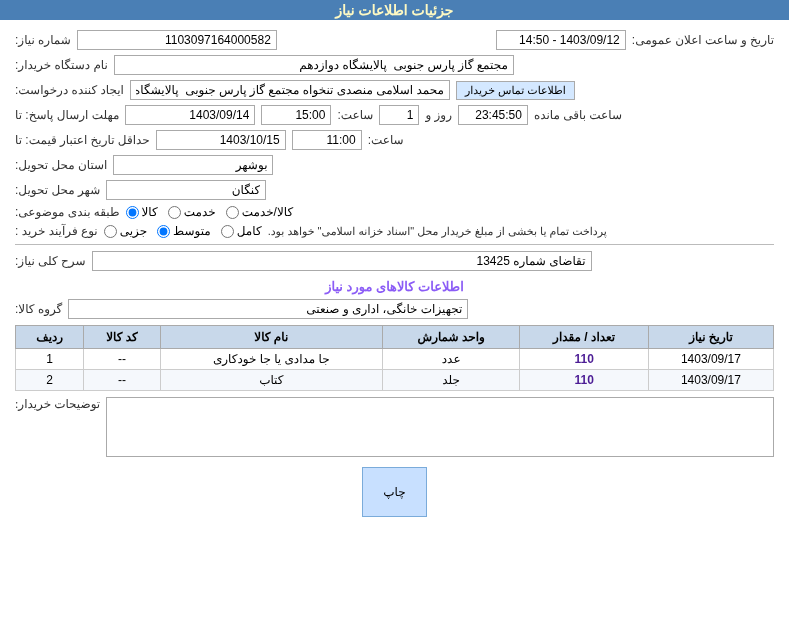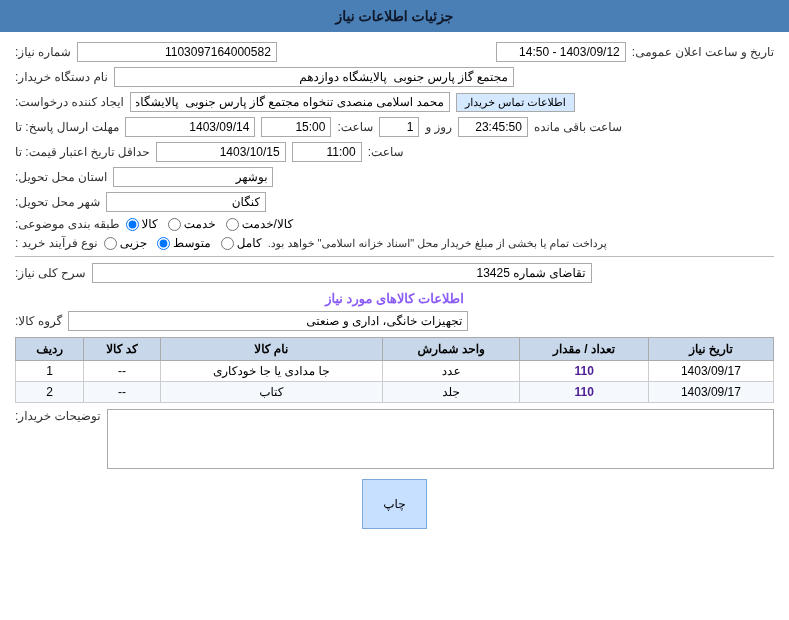"جزئیات اطلاعات نیاز" .header { color: #0f172a -> #fef9c3; padding: 8px 10px -> 2px 10px }
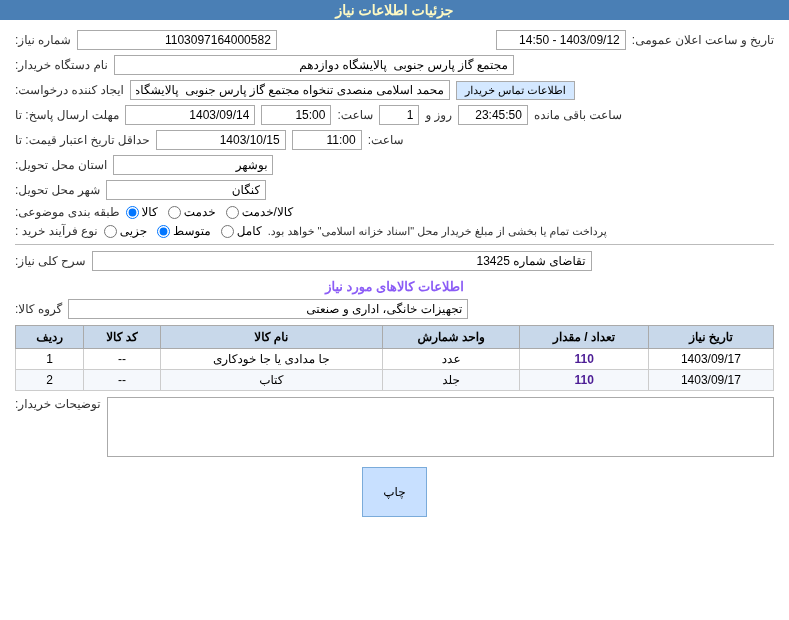"توضیحات خریدار:" span.label { font-family: none -> Liberation Serif, serif }
